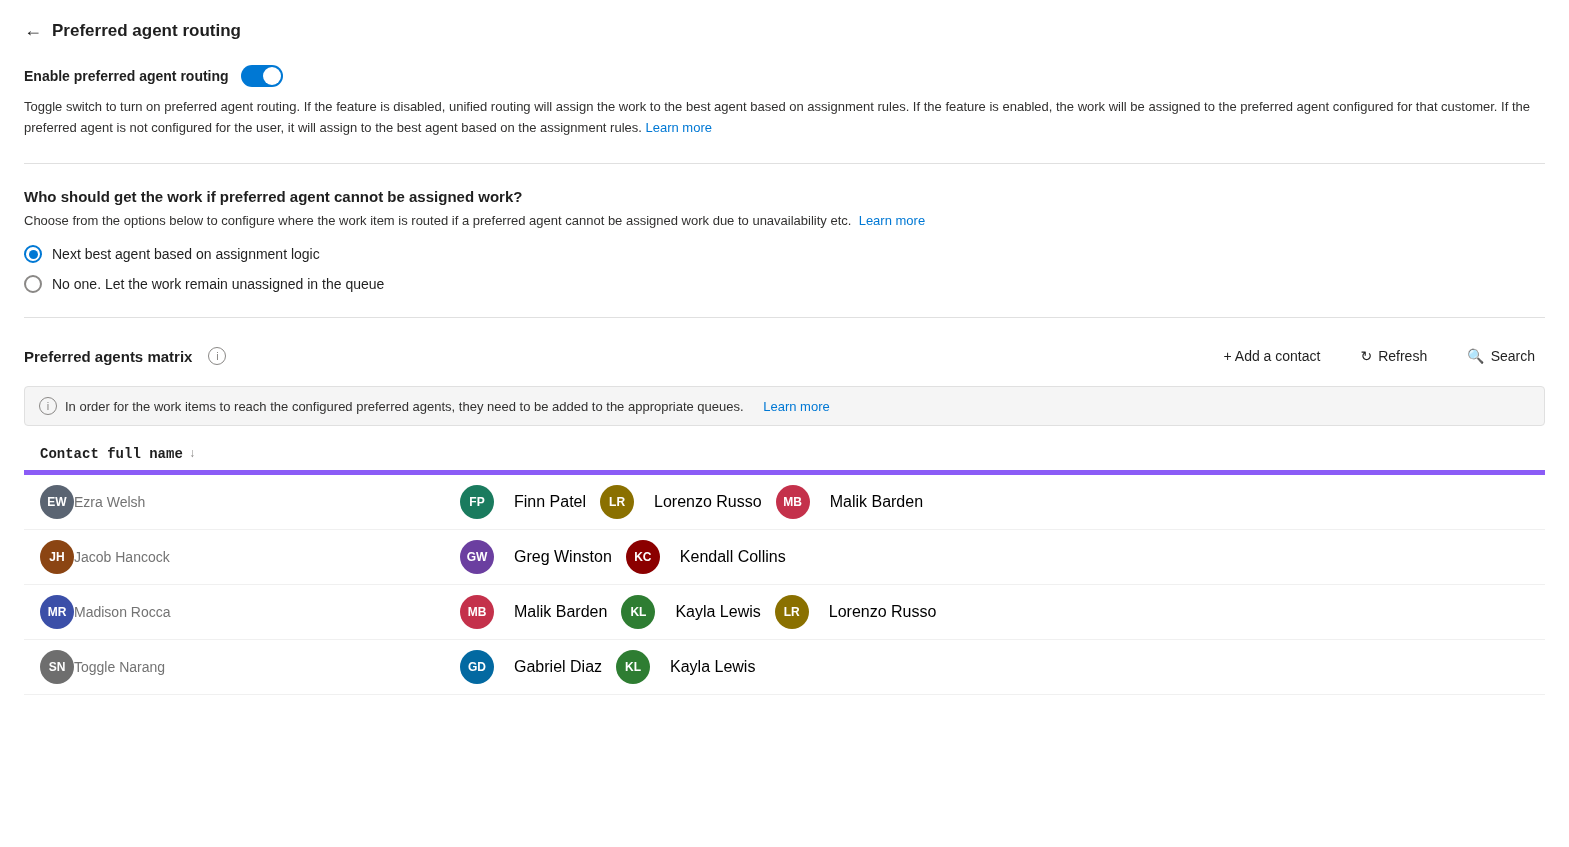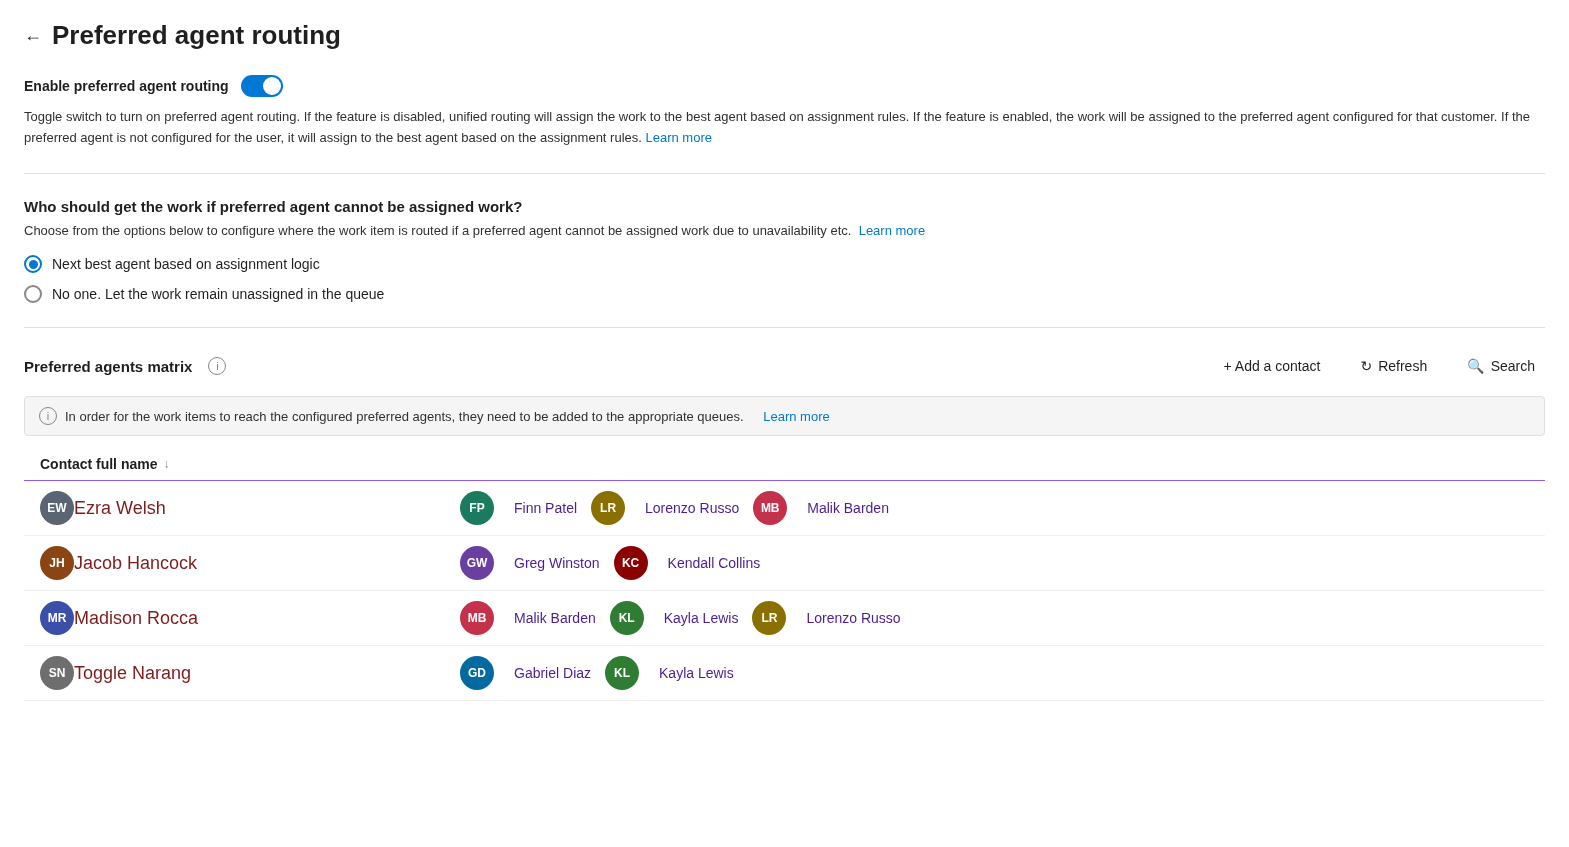"Preferred agent routing" .page-title { font-size: 26px -> 17px }
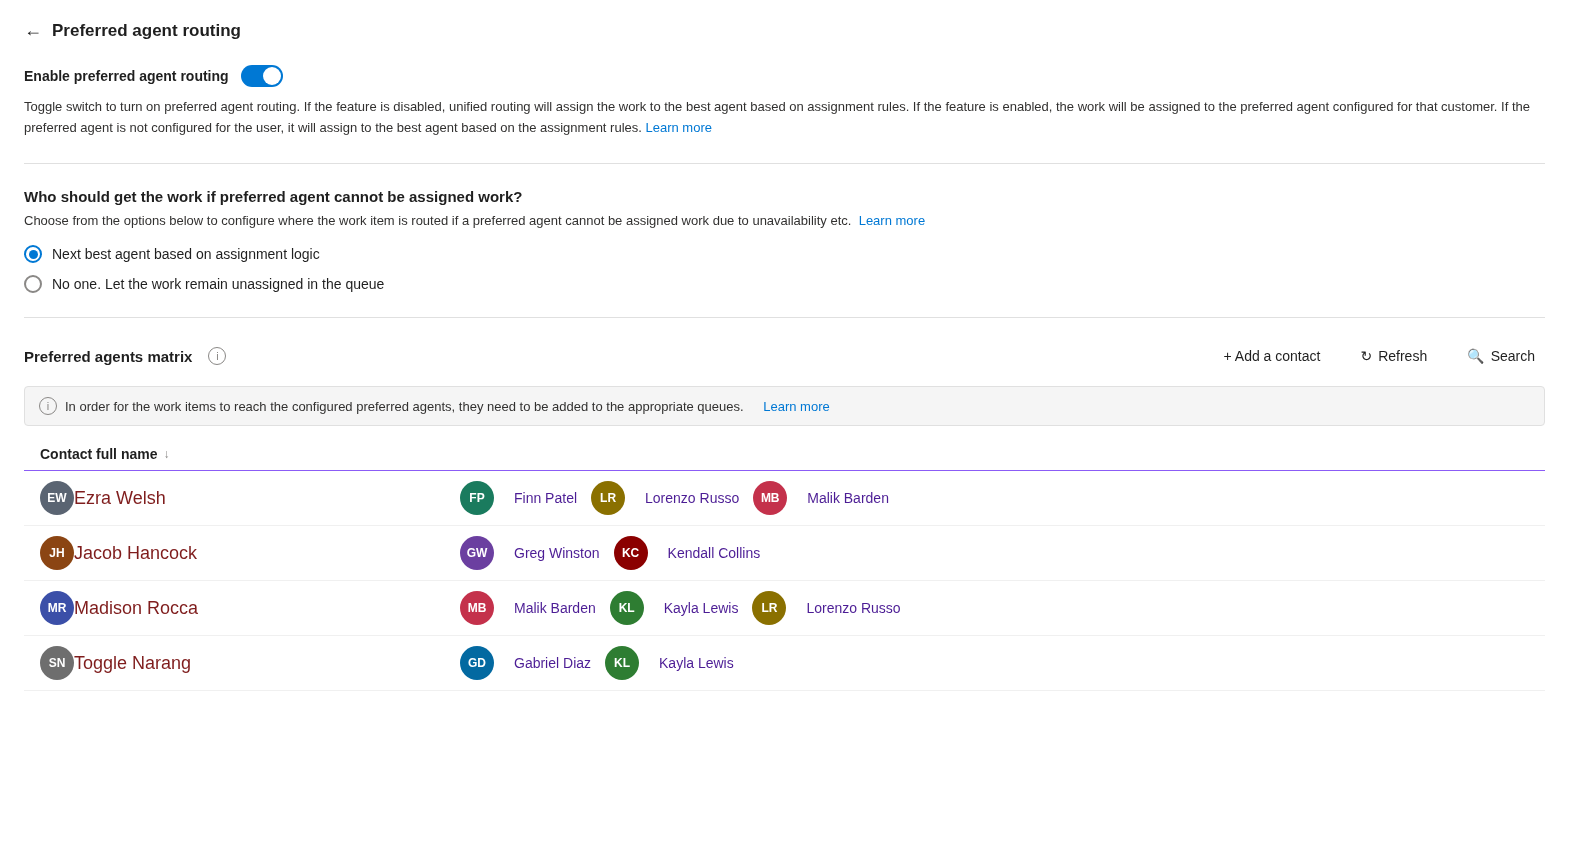"Contact full name" .table-header { border-bottom: 1px solid #8b5cf6 -> 5px solid #8b5cf6; font-family: none -> Liberation Mono, monospace }
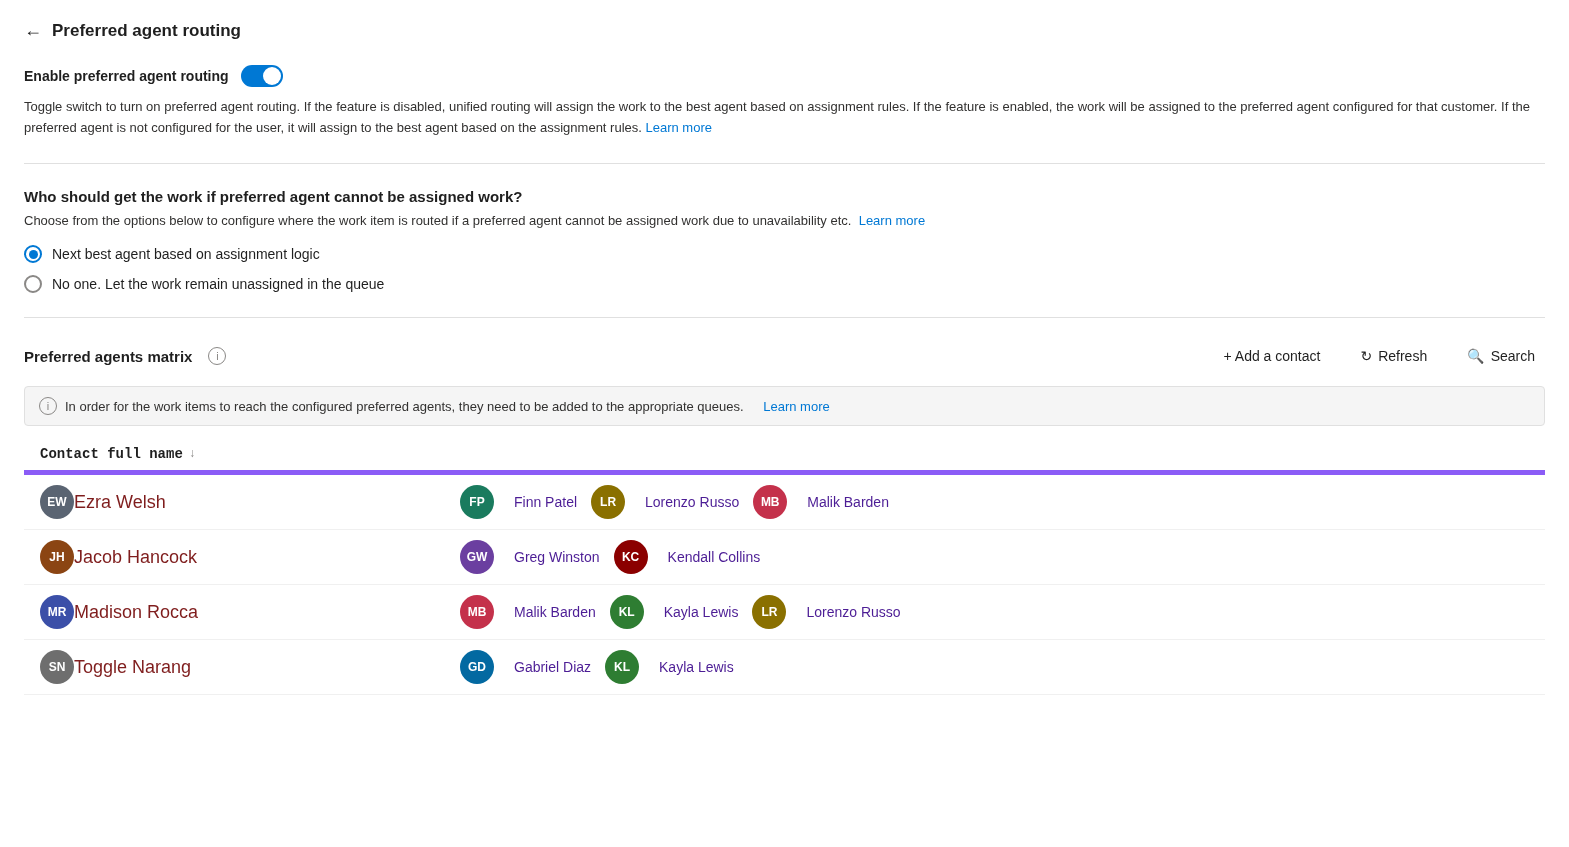"Ezra Welsh" .contact-name { color: #7f1d1d -> #737373; font-size: 18px -> 14px }
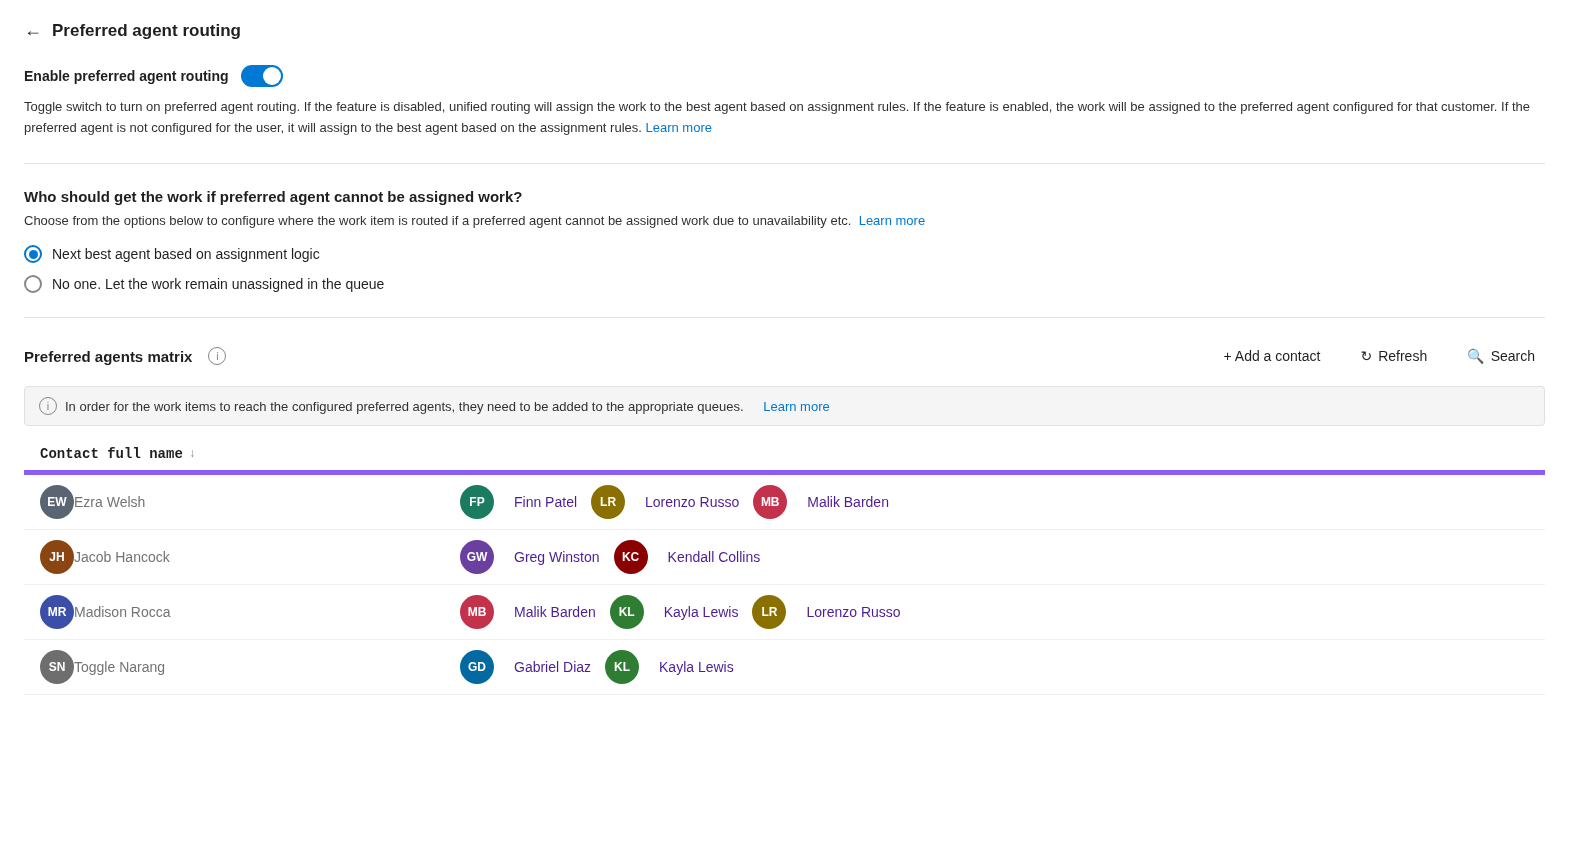"Finn Patel" .agent-name { color: #4c1d95 -> #000000; font-size: 14px -> 16px }
